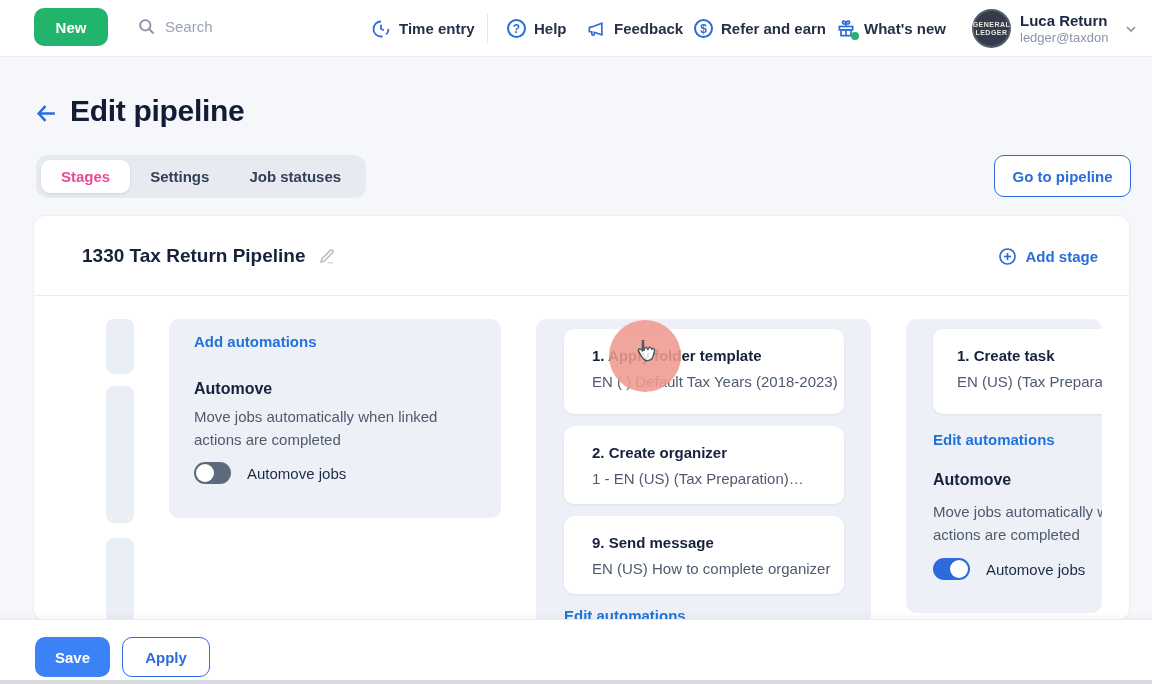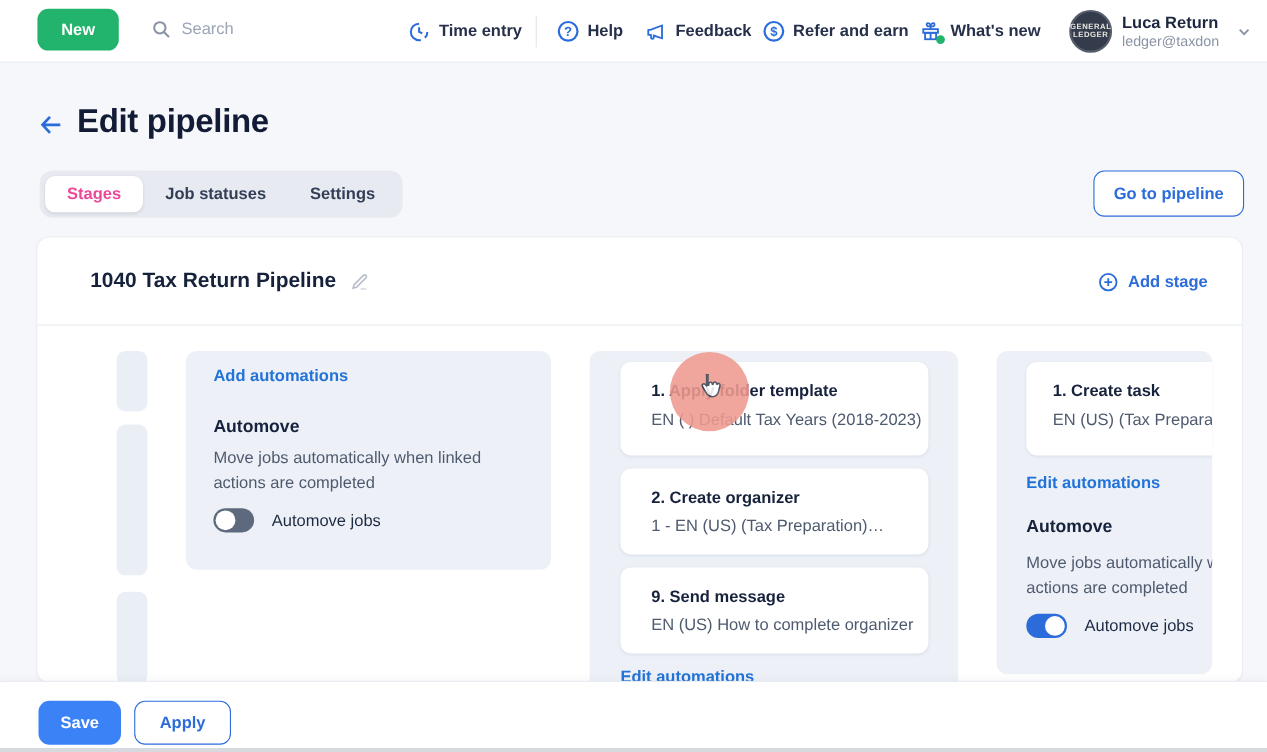"Job statuses" div.tab { order: before "Settings" -> after "Settings" }
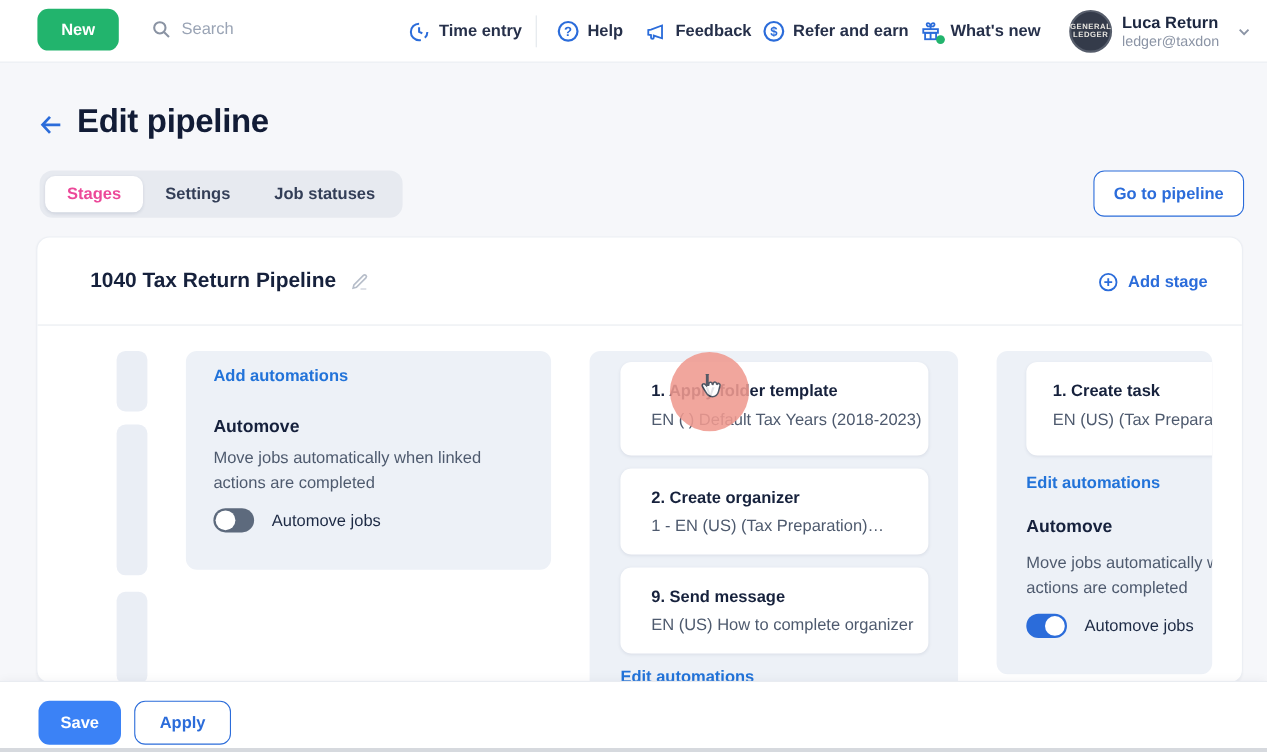"1040 Tax Return Pipeline" span { text: 1040 -> 1330 }
